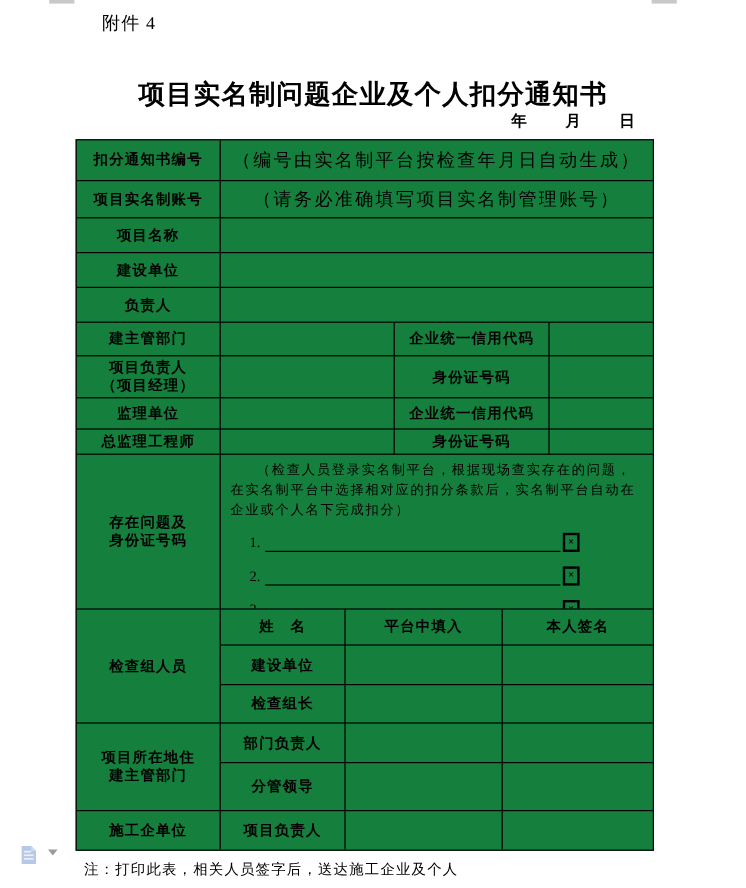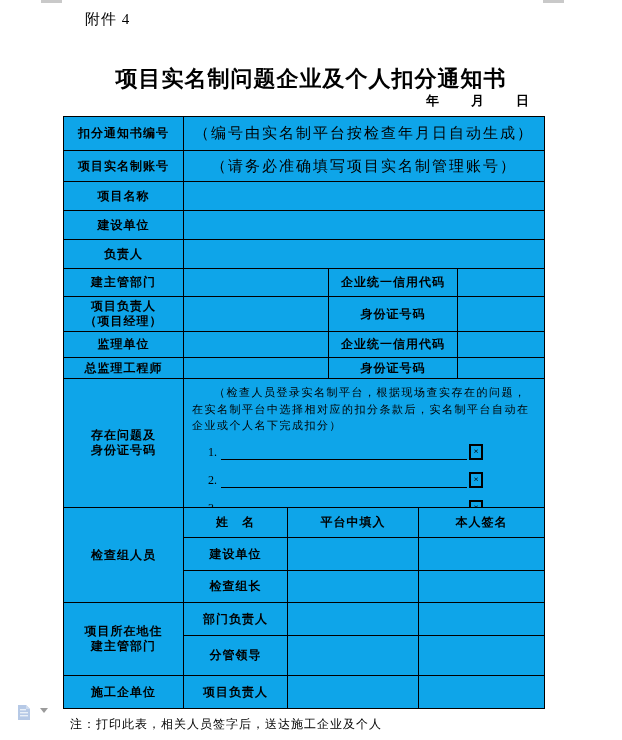"扣分通知书编号" .form-grid { background: #0ea5e9 -> #15803d }
